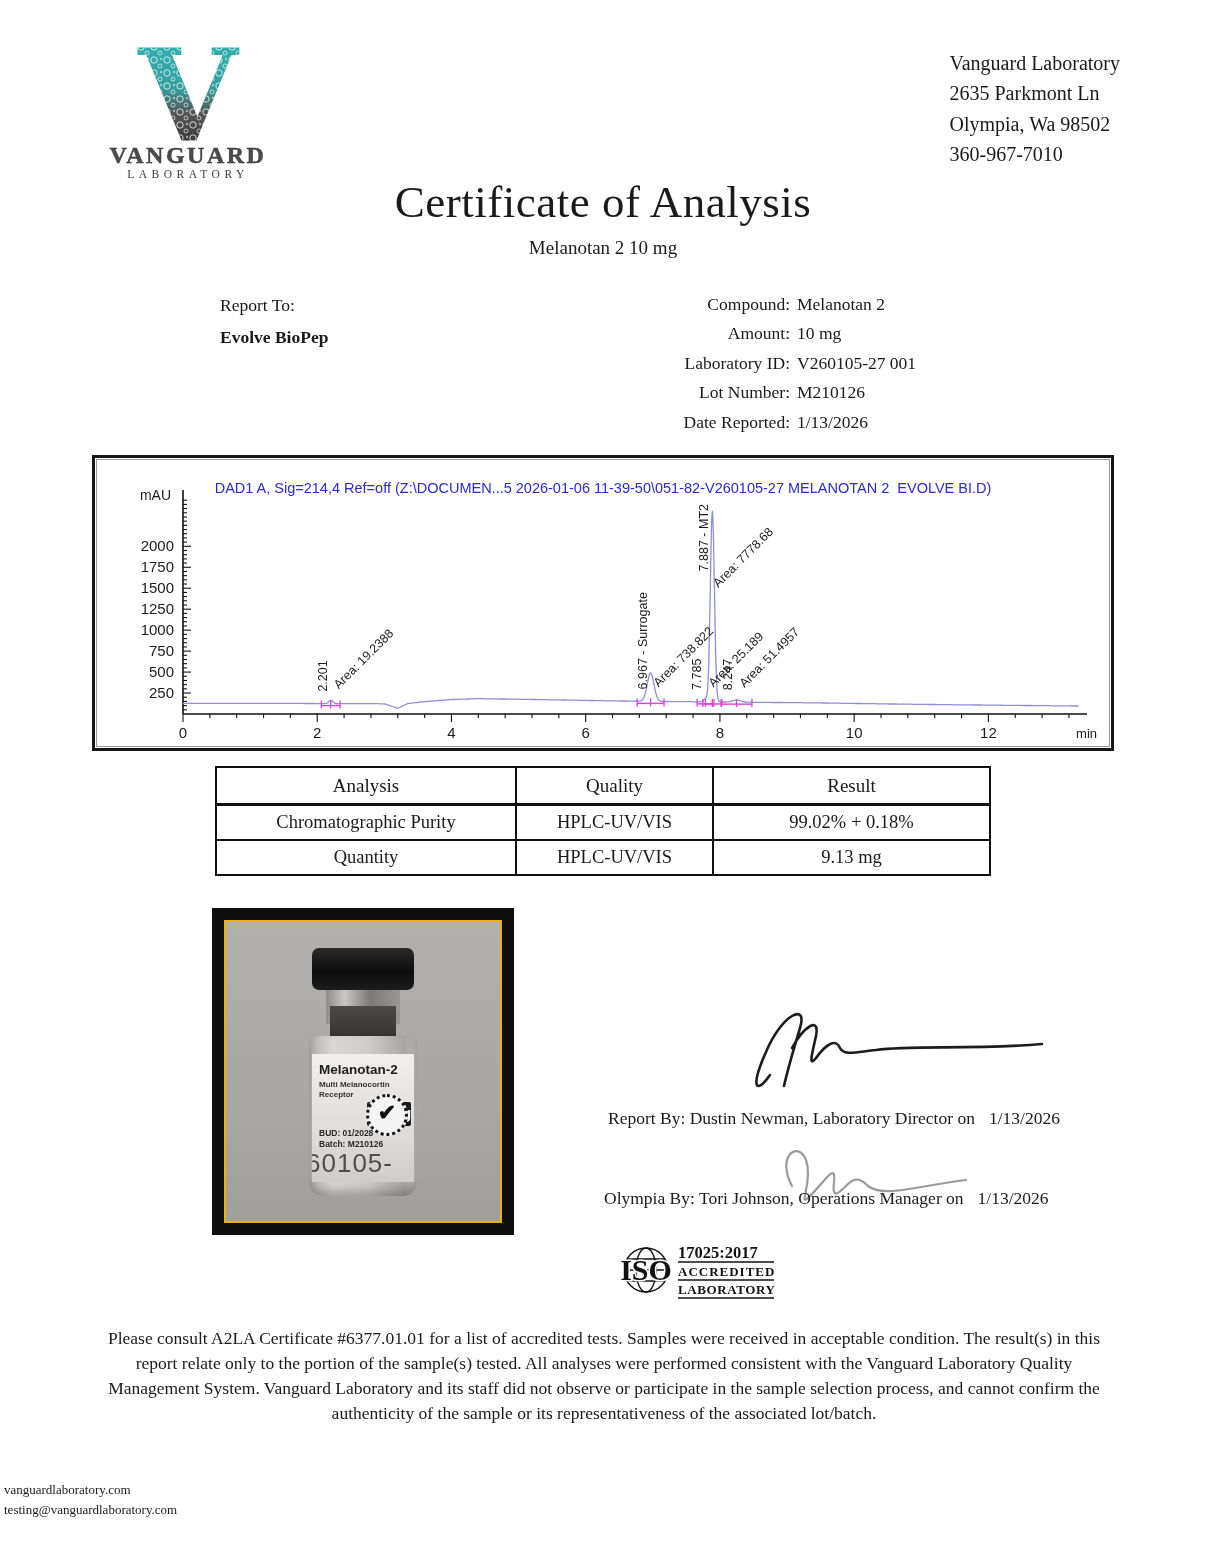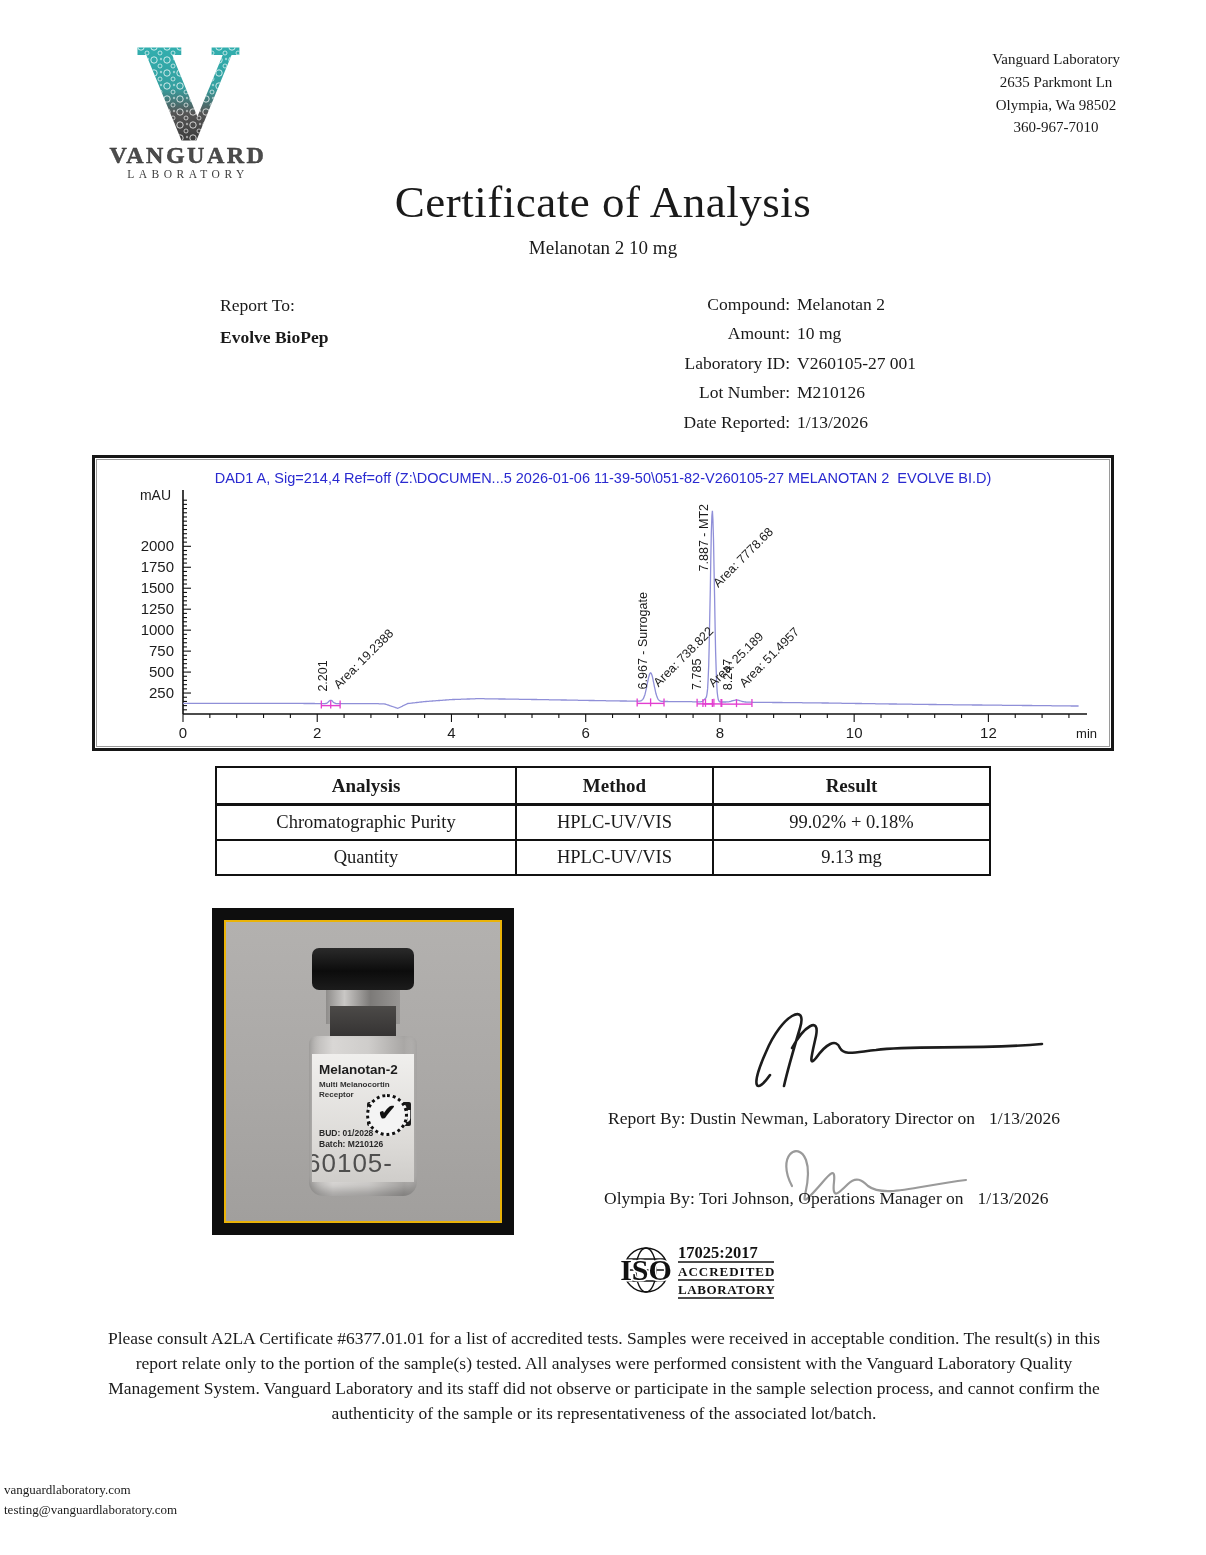"Vanguard Laboratory" #address { font-size: 15px -> 20px; text-align: center -> left }
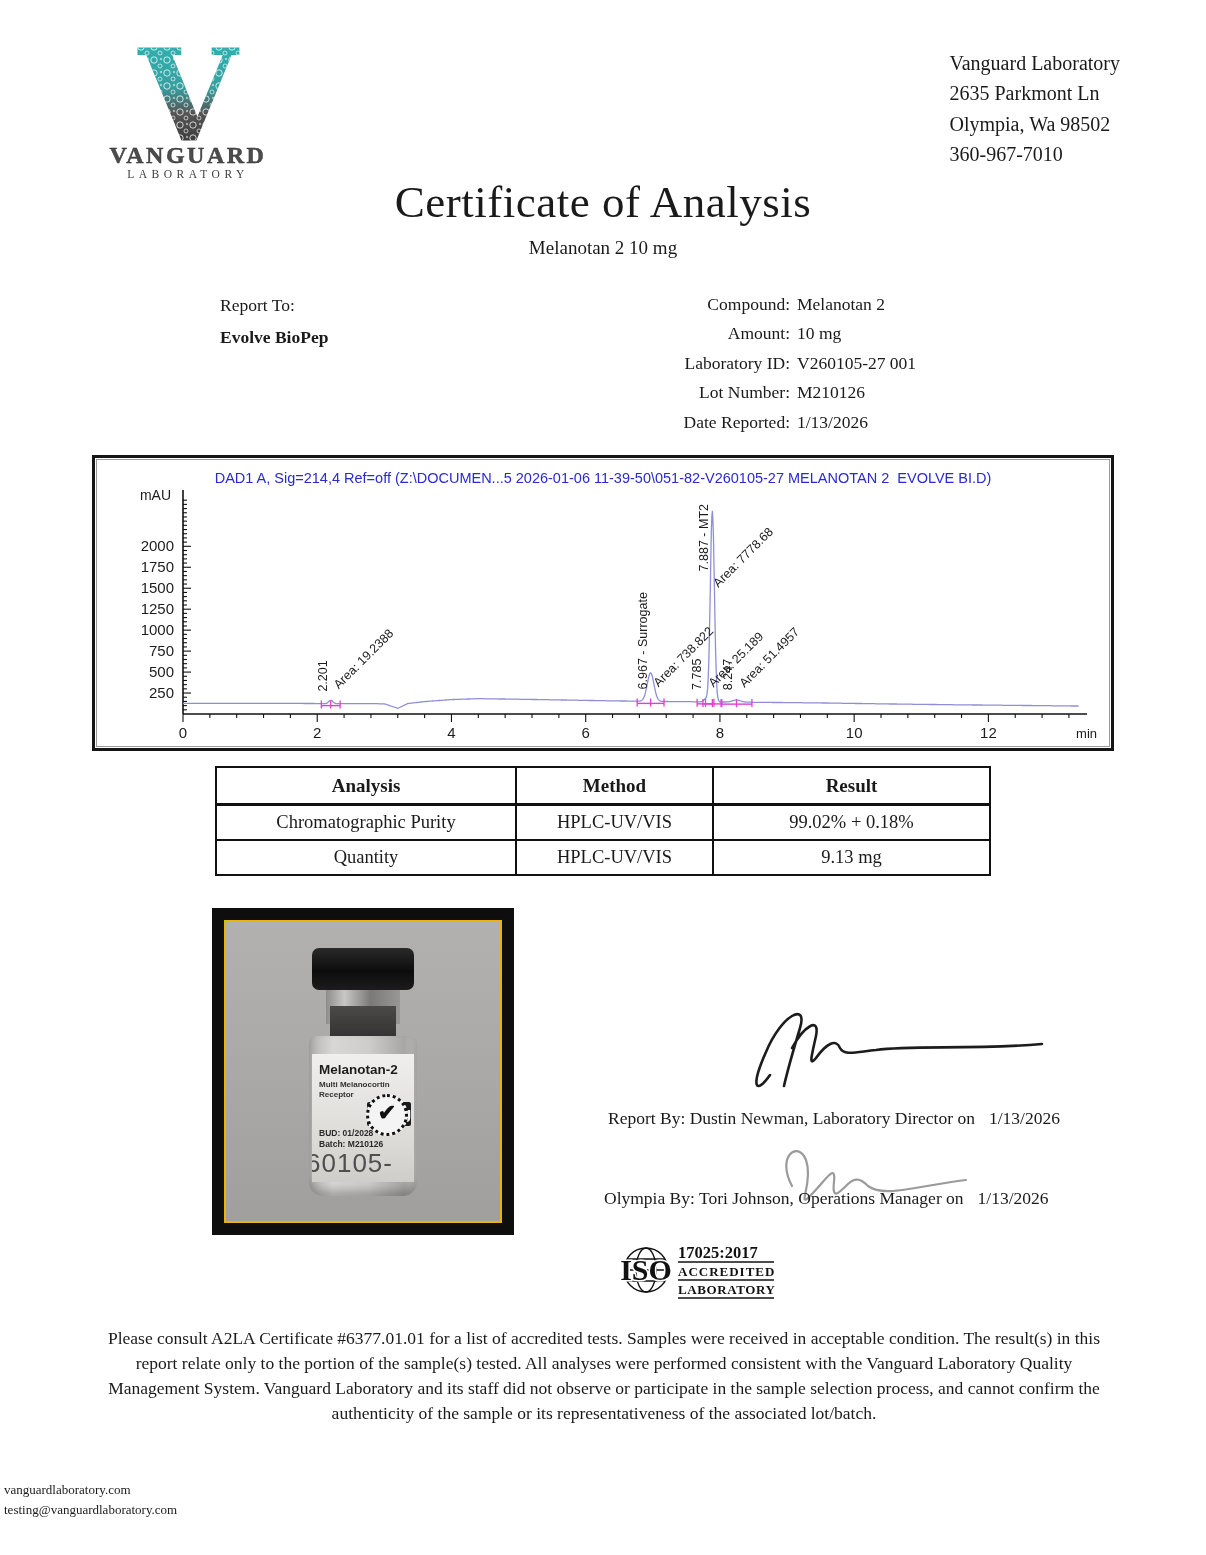"DAD1 A, Sig=214,4 Ref=off" #chrom-title { top: 12px -> 22px }
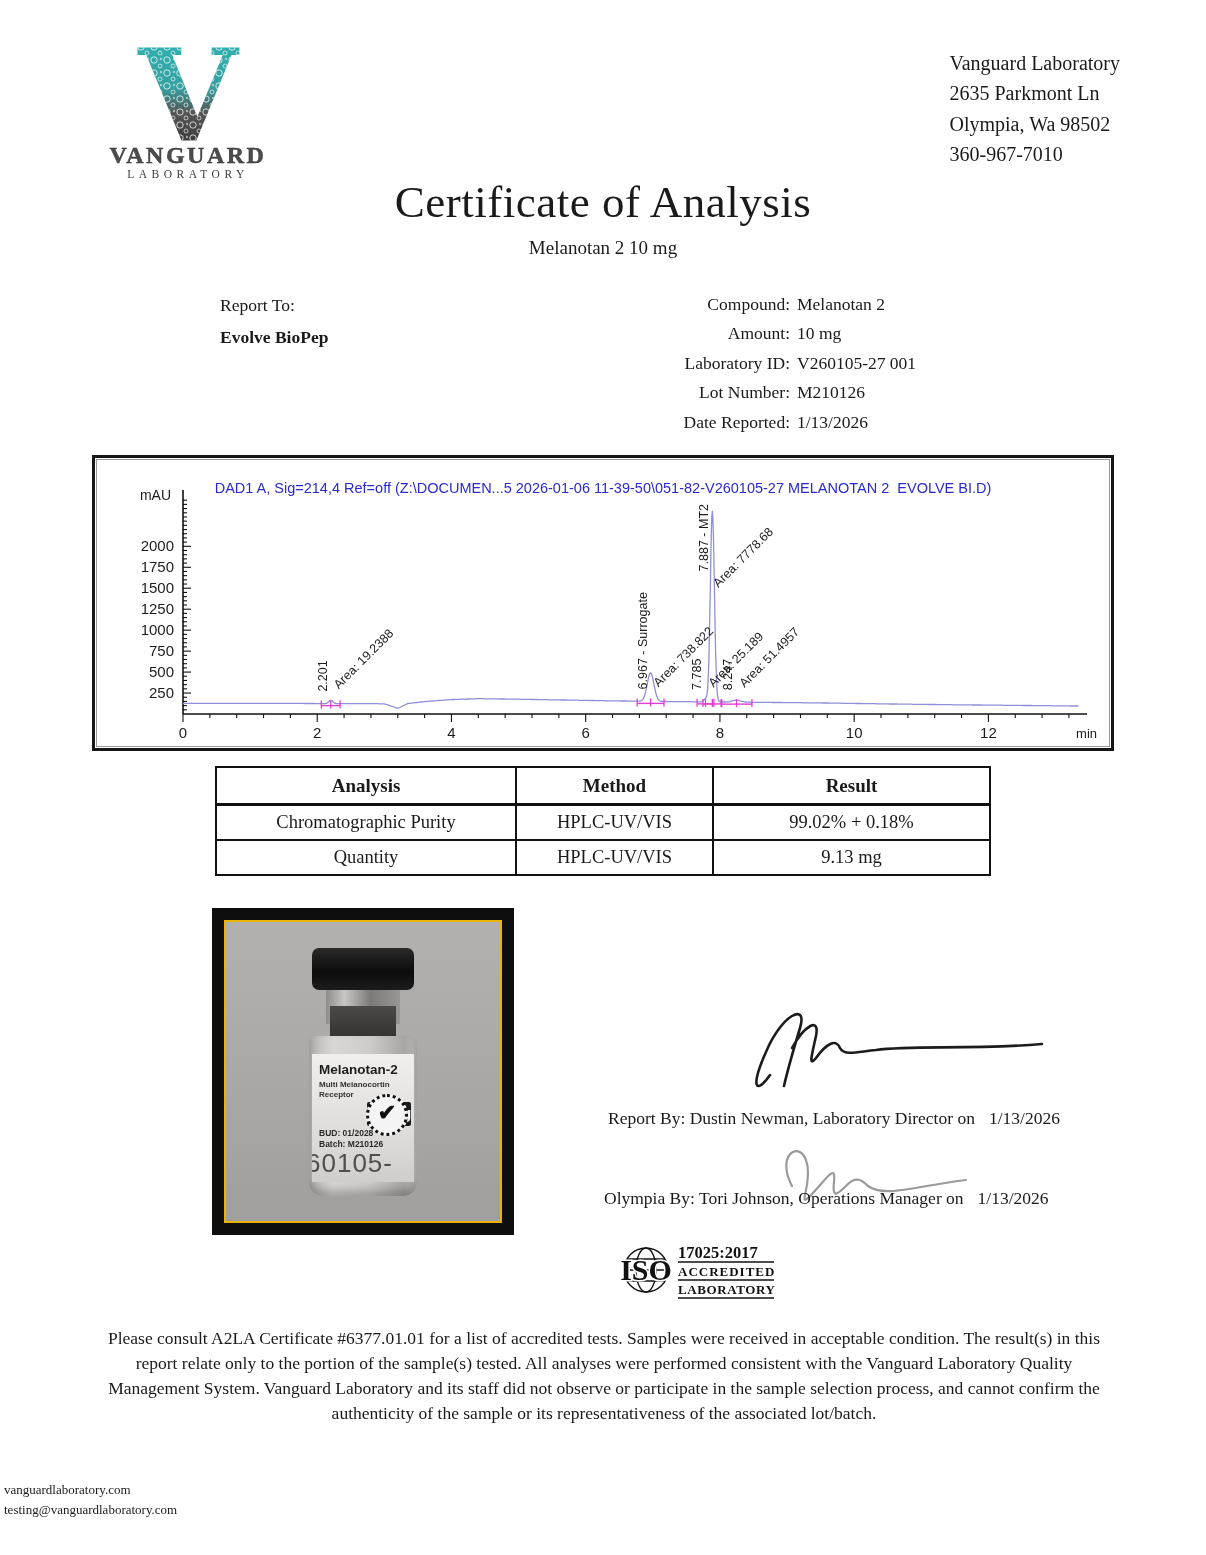"Analysis" #results th { font-weight: bold -> normal }
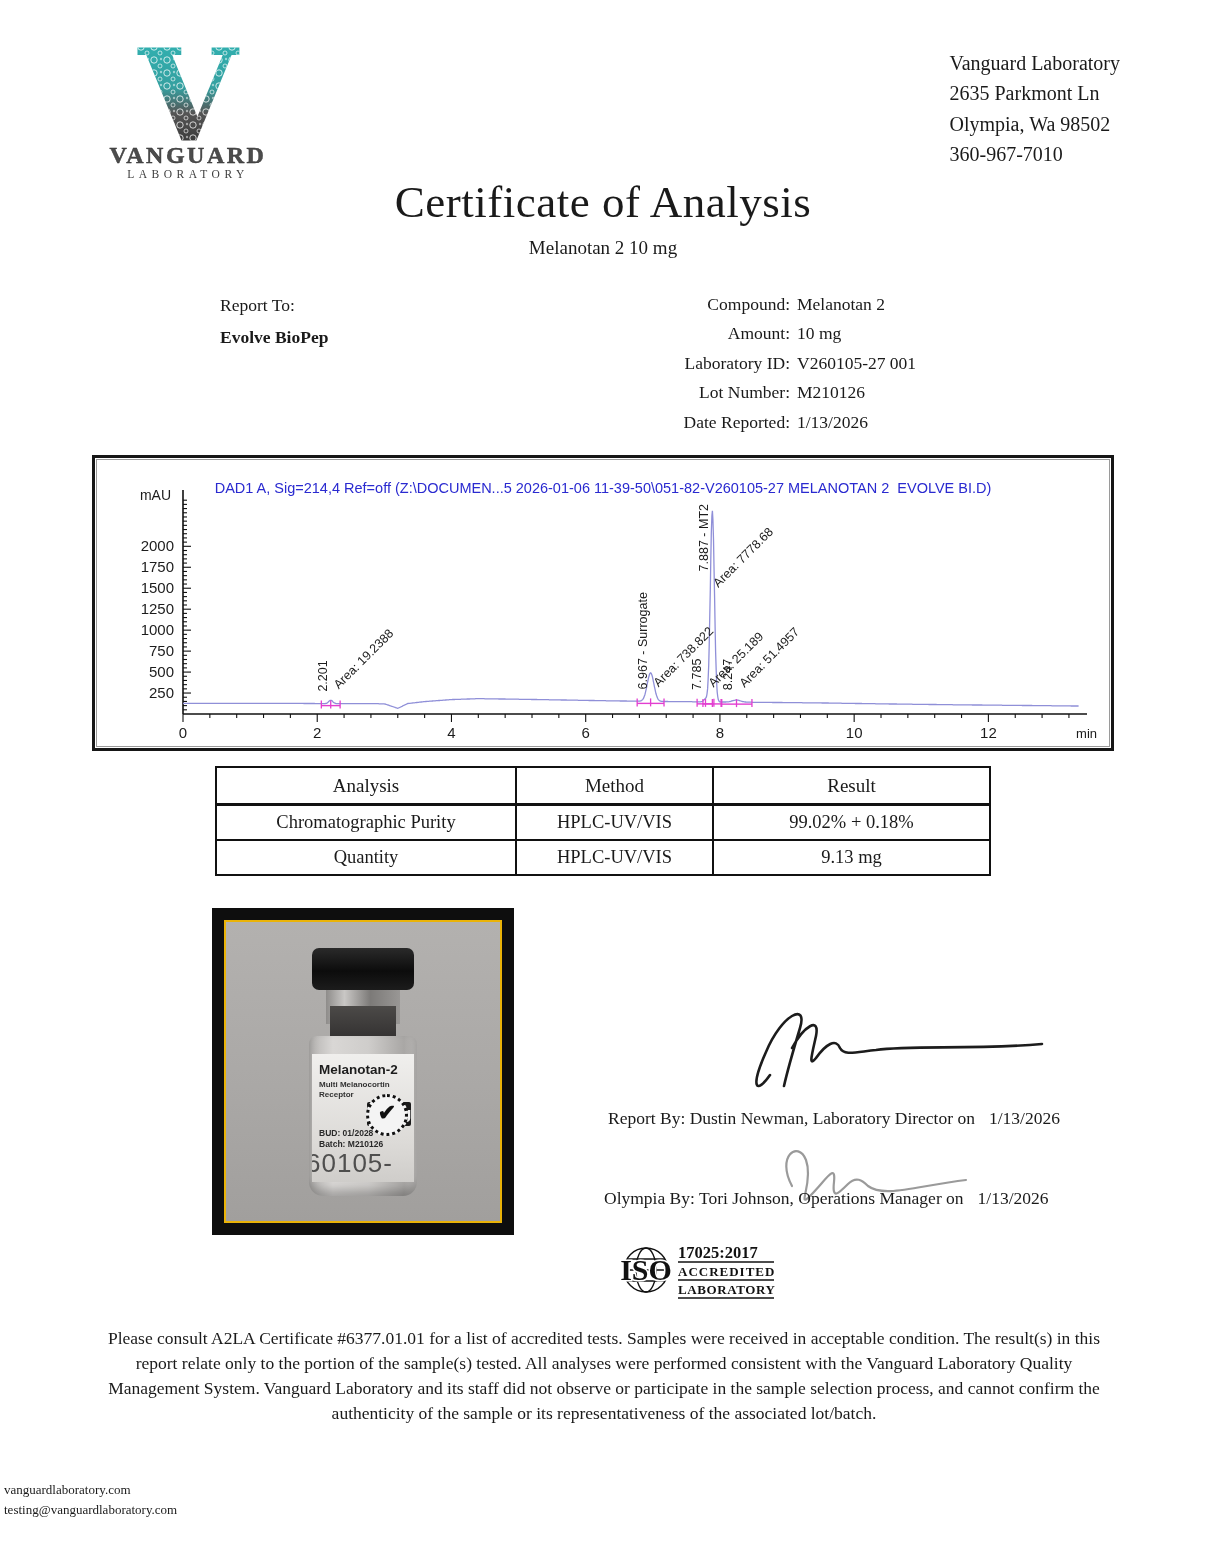"Method" th.col-b { text: Method -> Quality }
